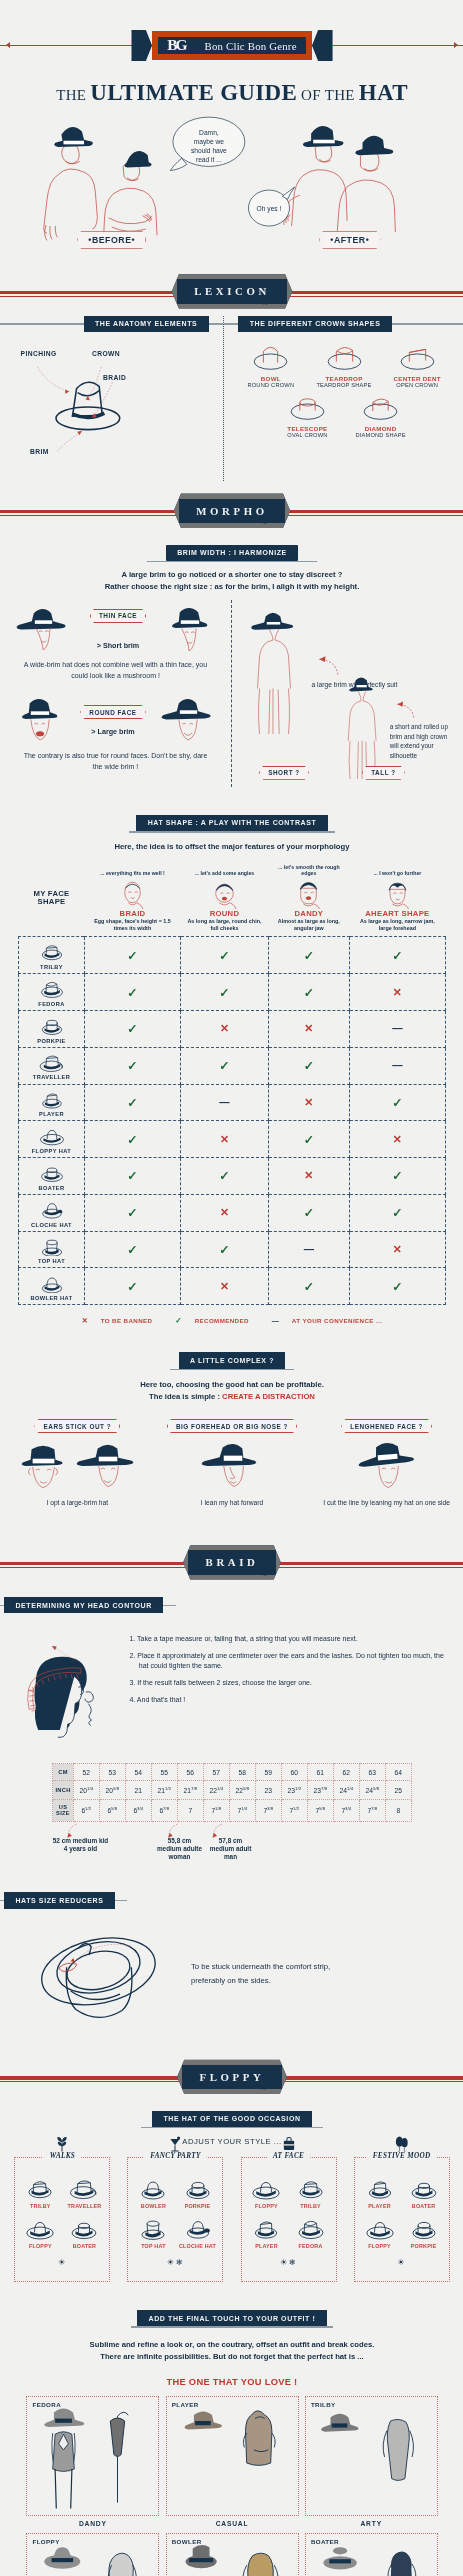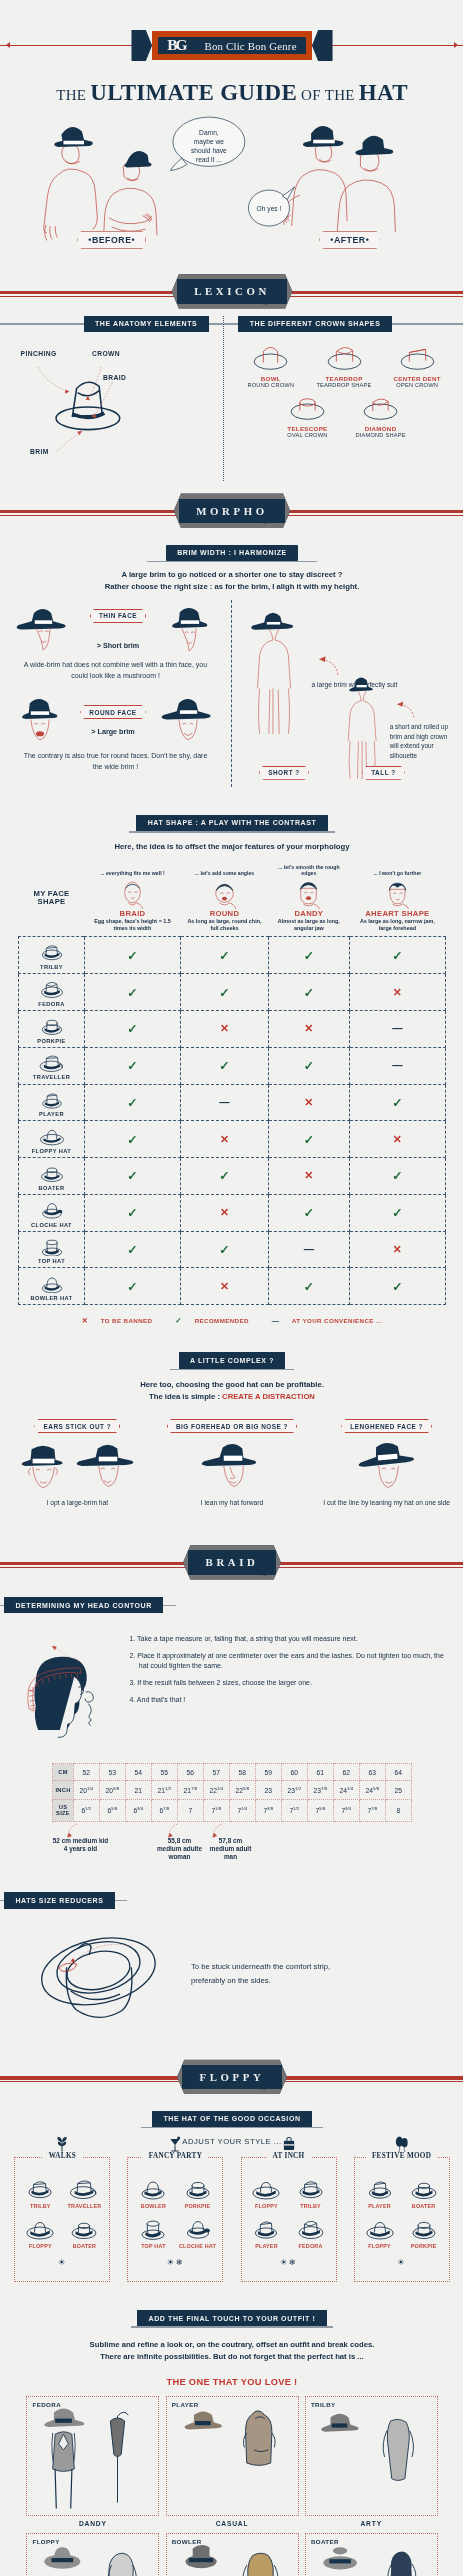"WALKS" .occ-title { font-style: none -> italic }
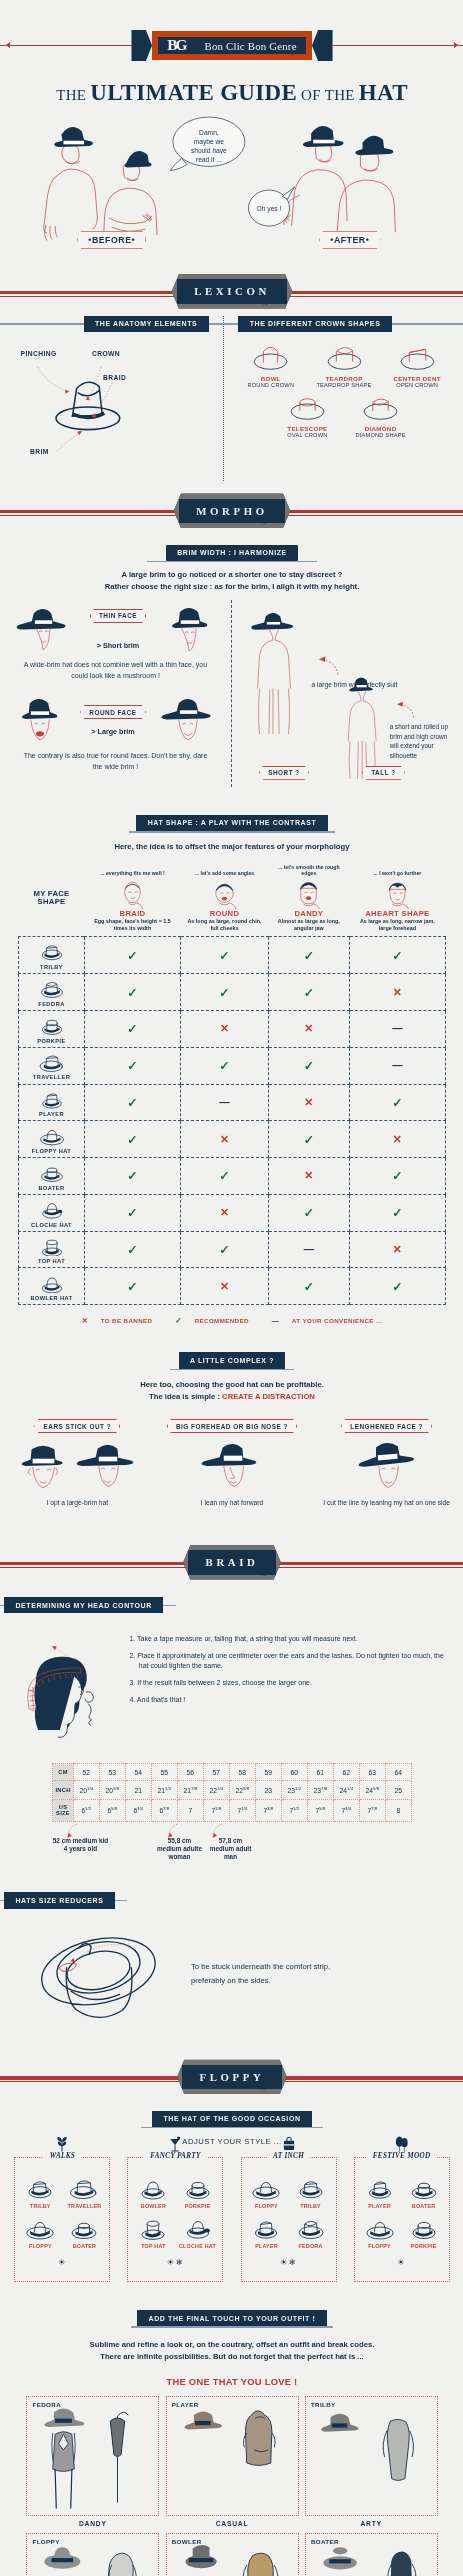"AT INCH" div.occ-title { text: INCH -> FACE }
